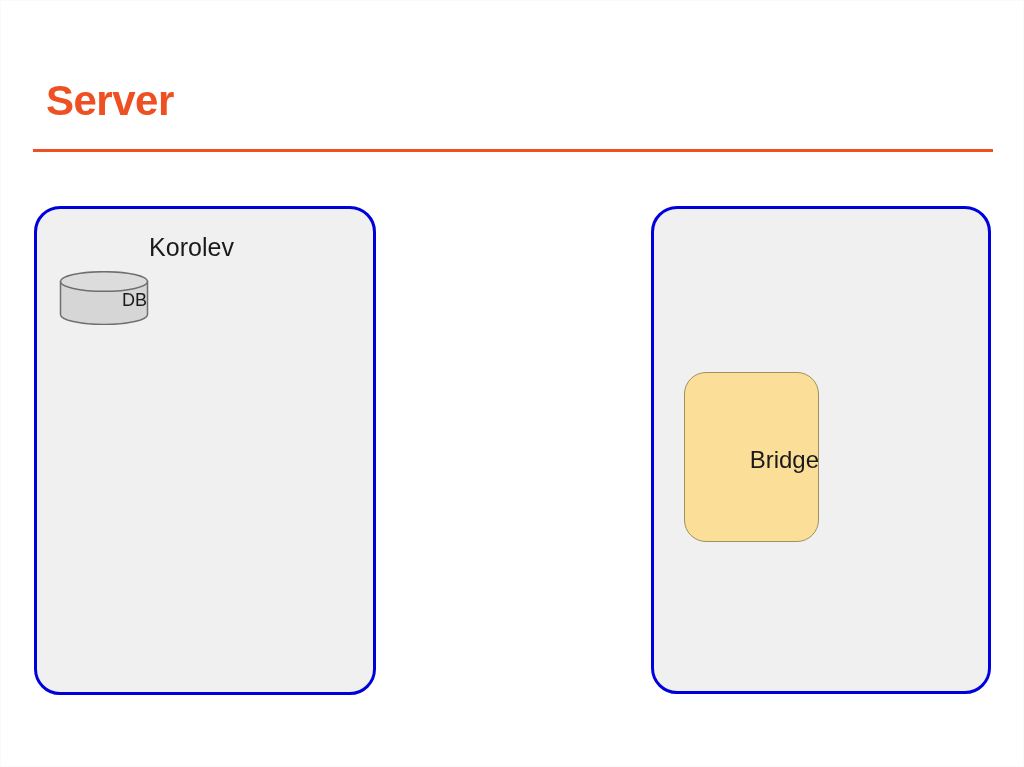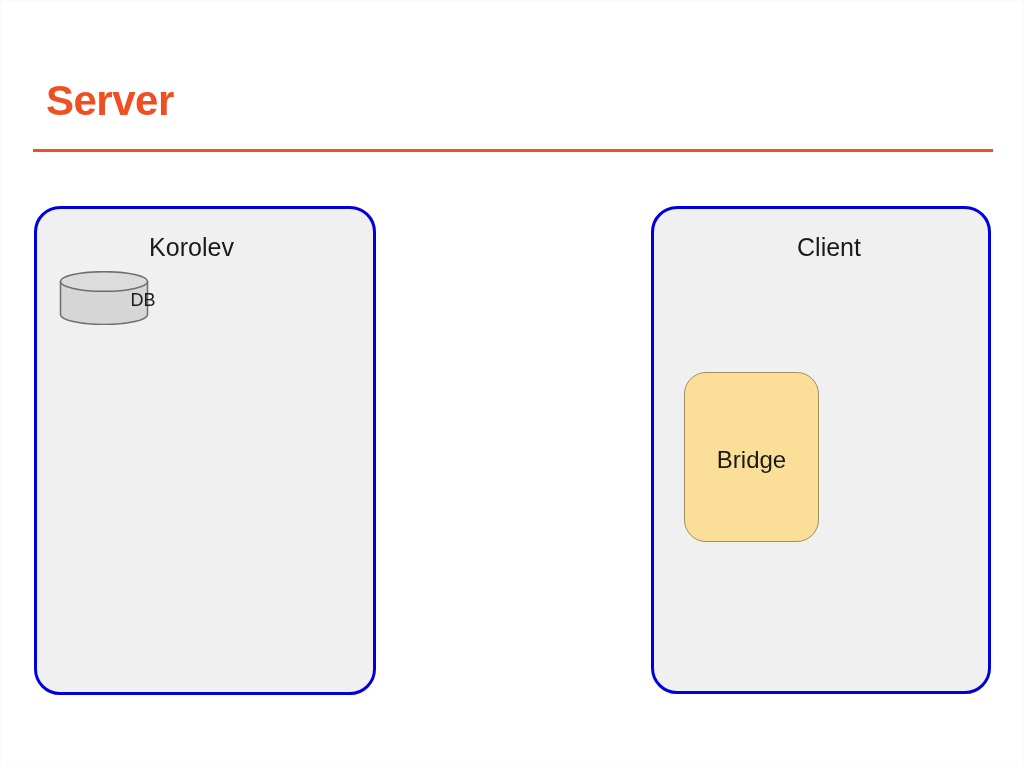"Client" div.zone-label { html: <div>Client</div> -> none }
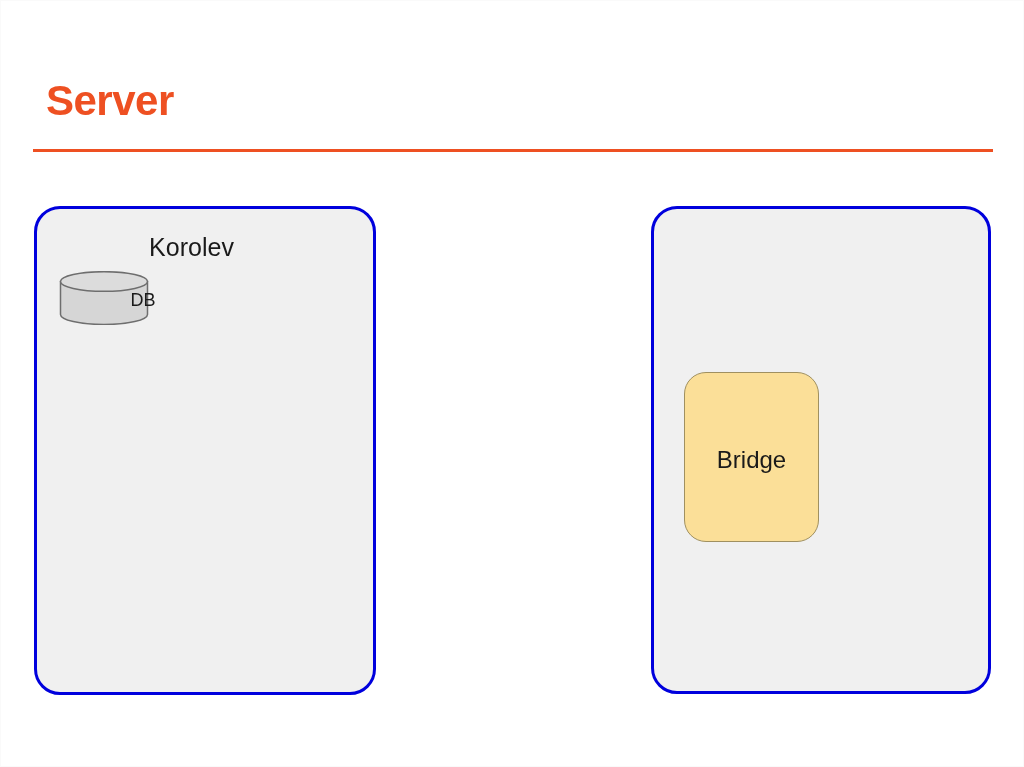"DB" #db-label { padding-left: 40px -> none; text-align: center -> right }
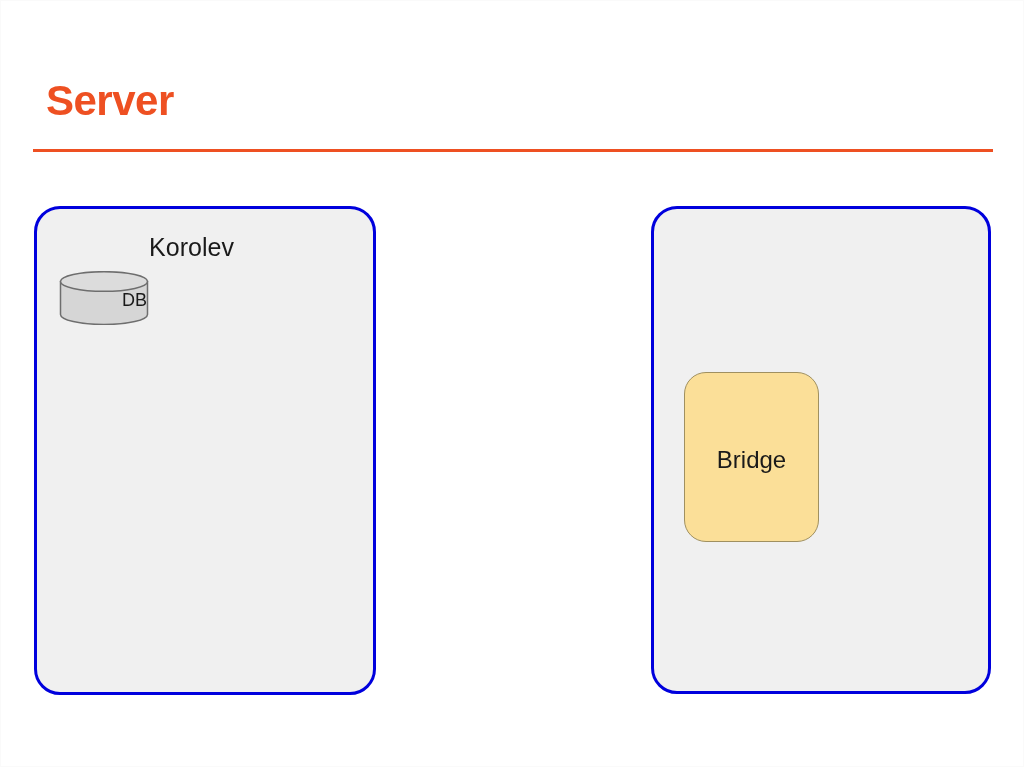"Bridge" #bridge-label { text-align: center -> right }
